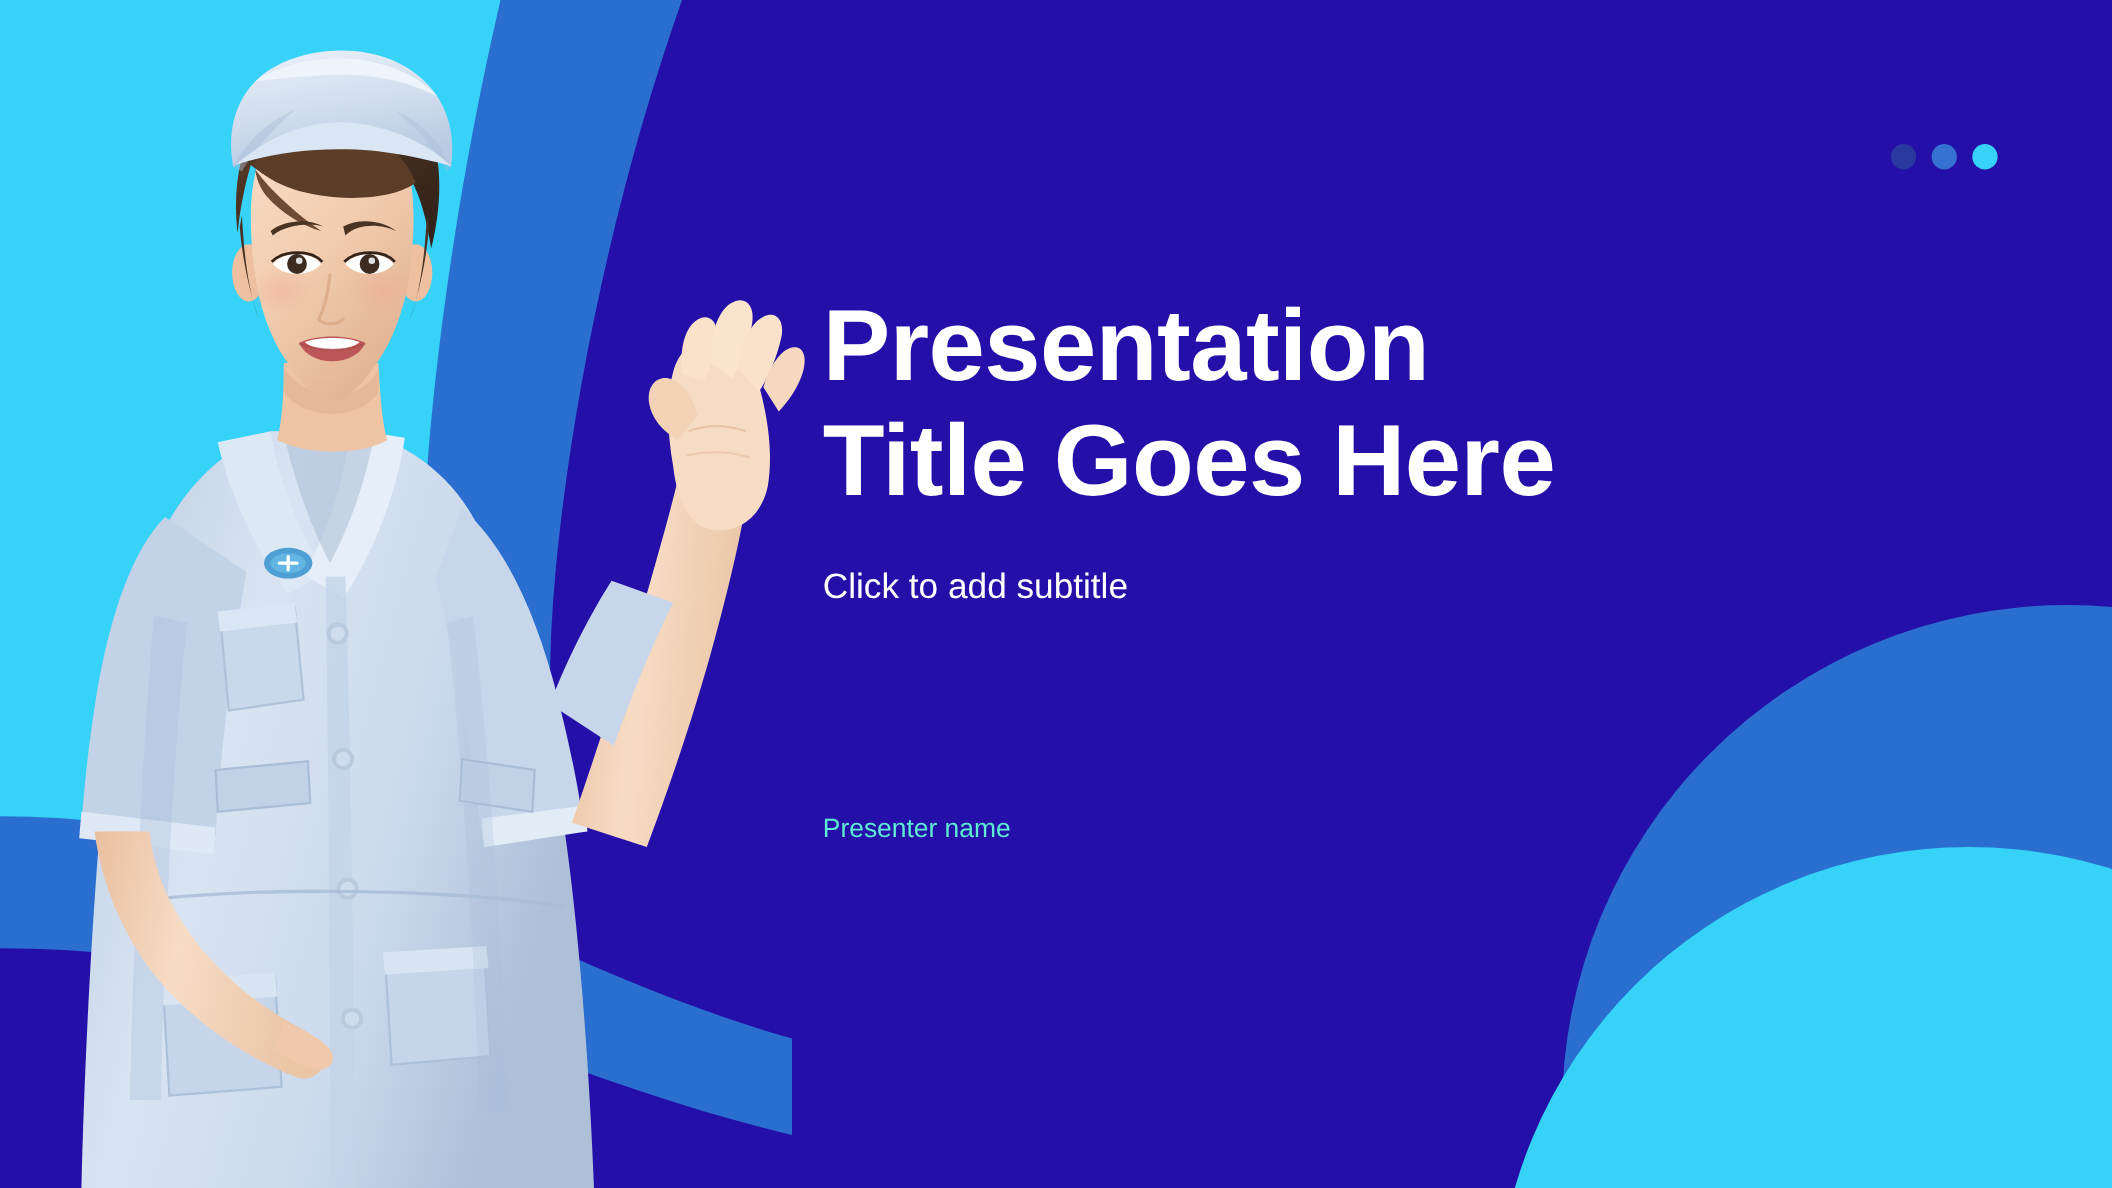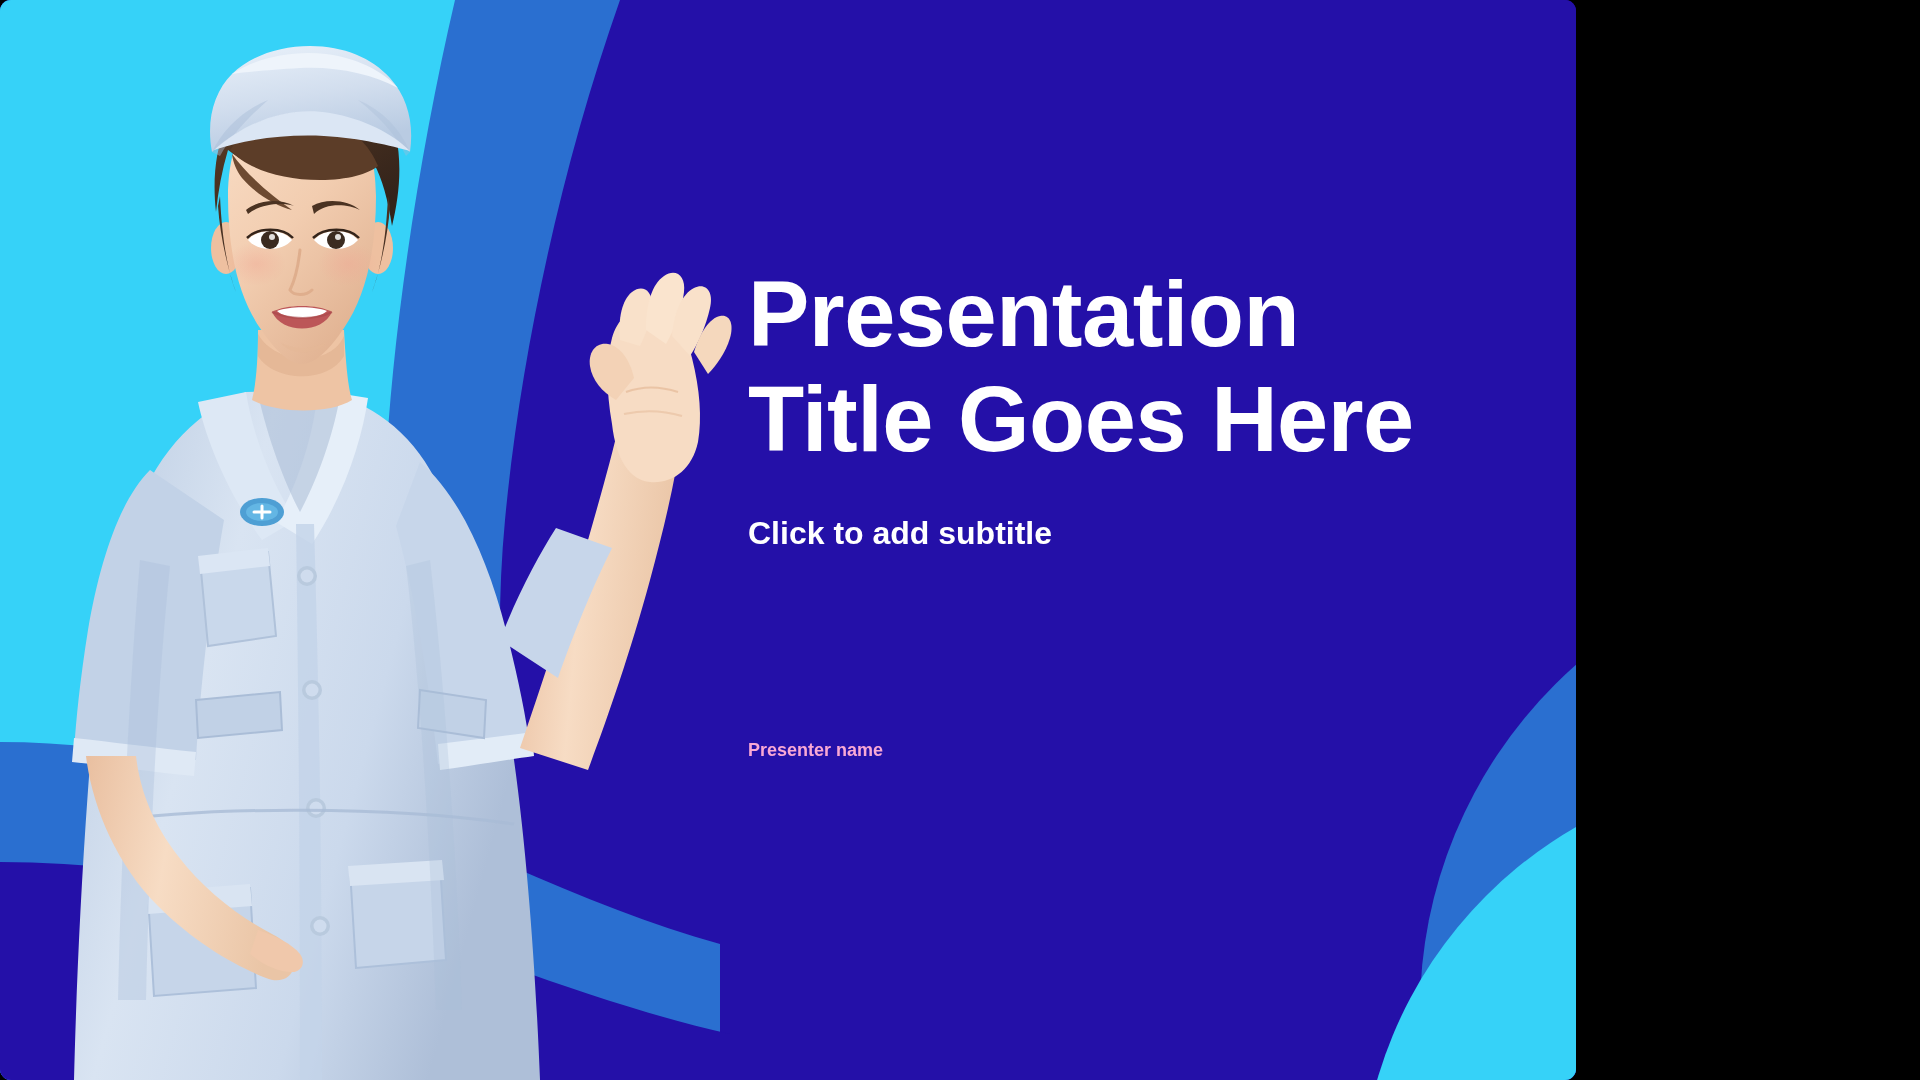"Presentation" #slide { border-radius: 11px -> none; width: 1576px -> 1920px }
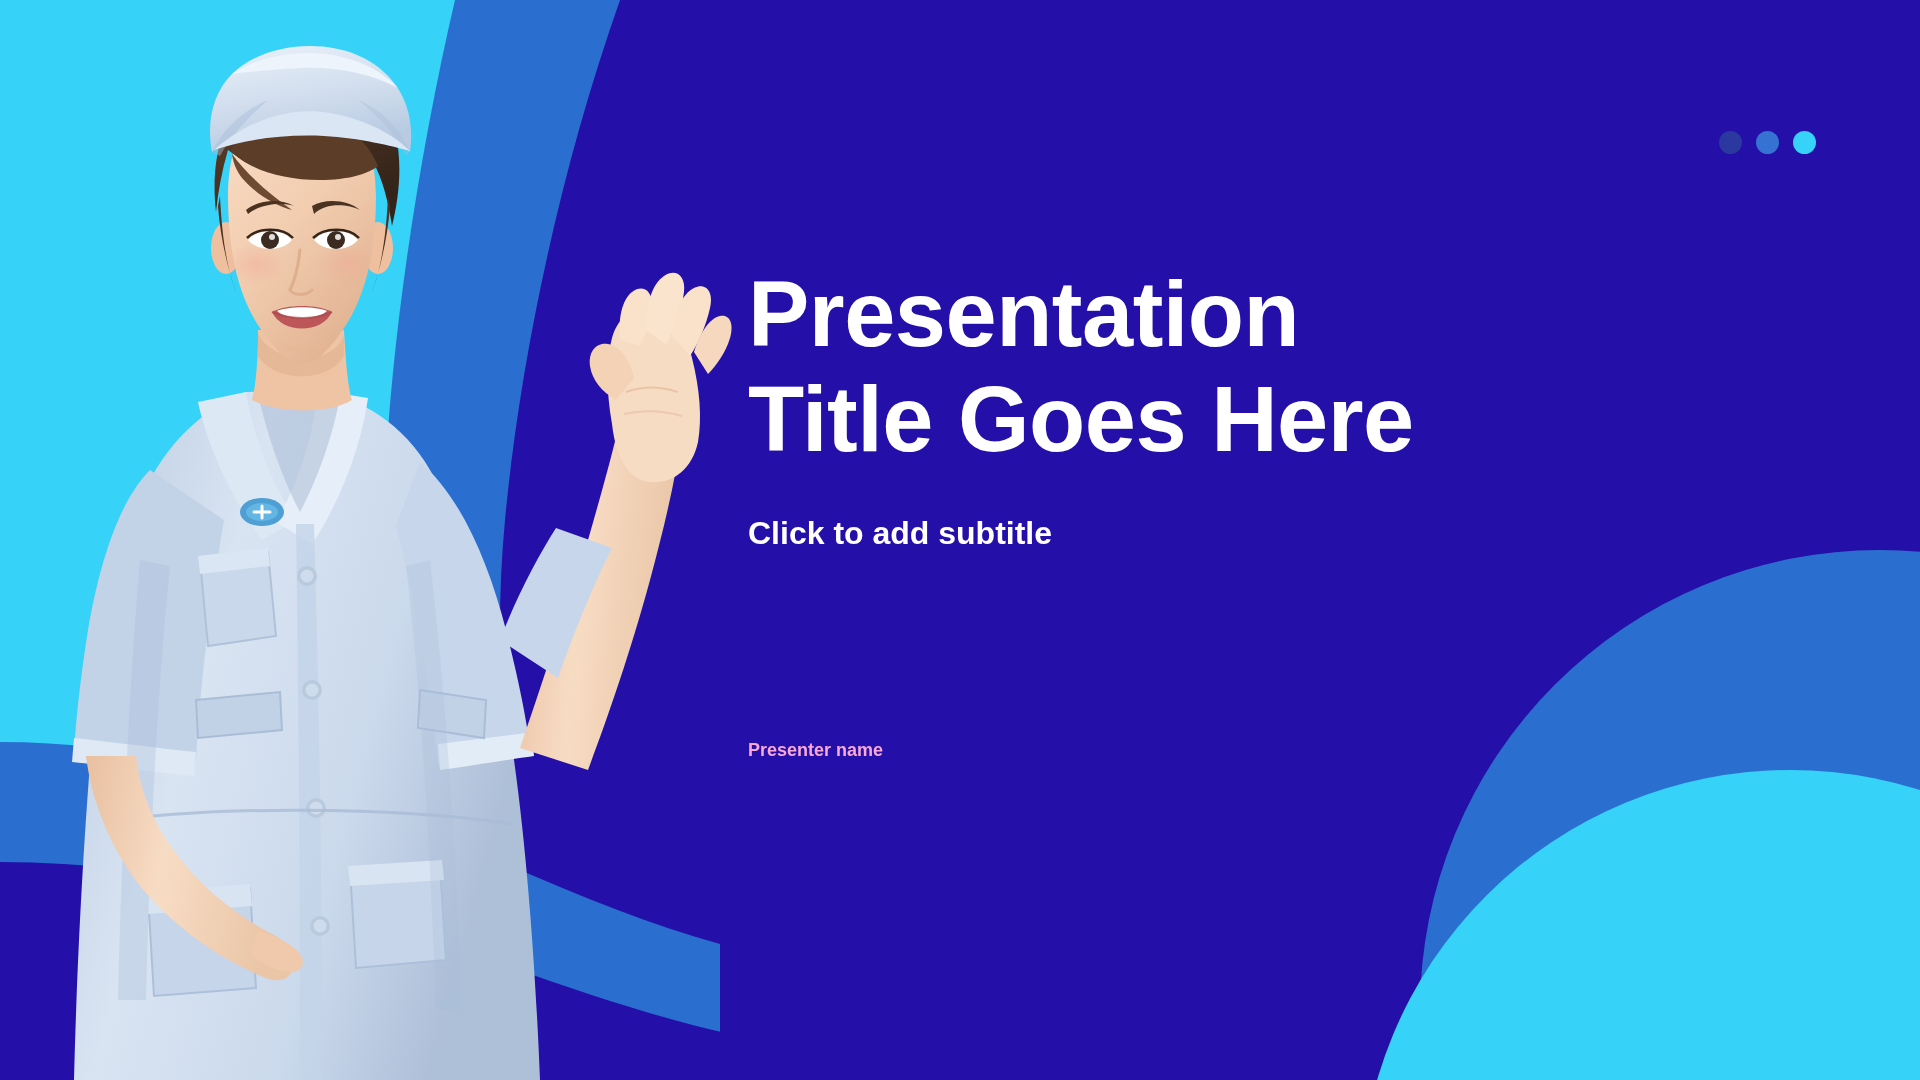"Click to add subtitle" #slide-subtitle { font-weight: bold -> normal }
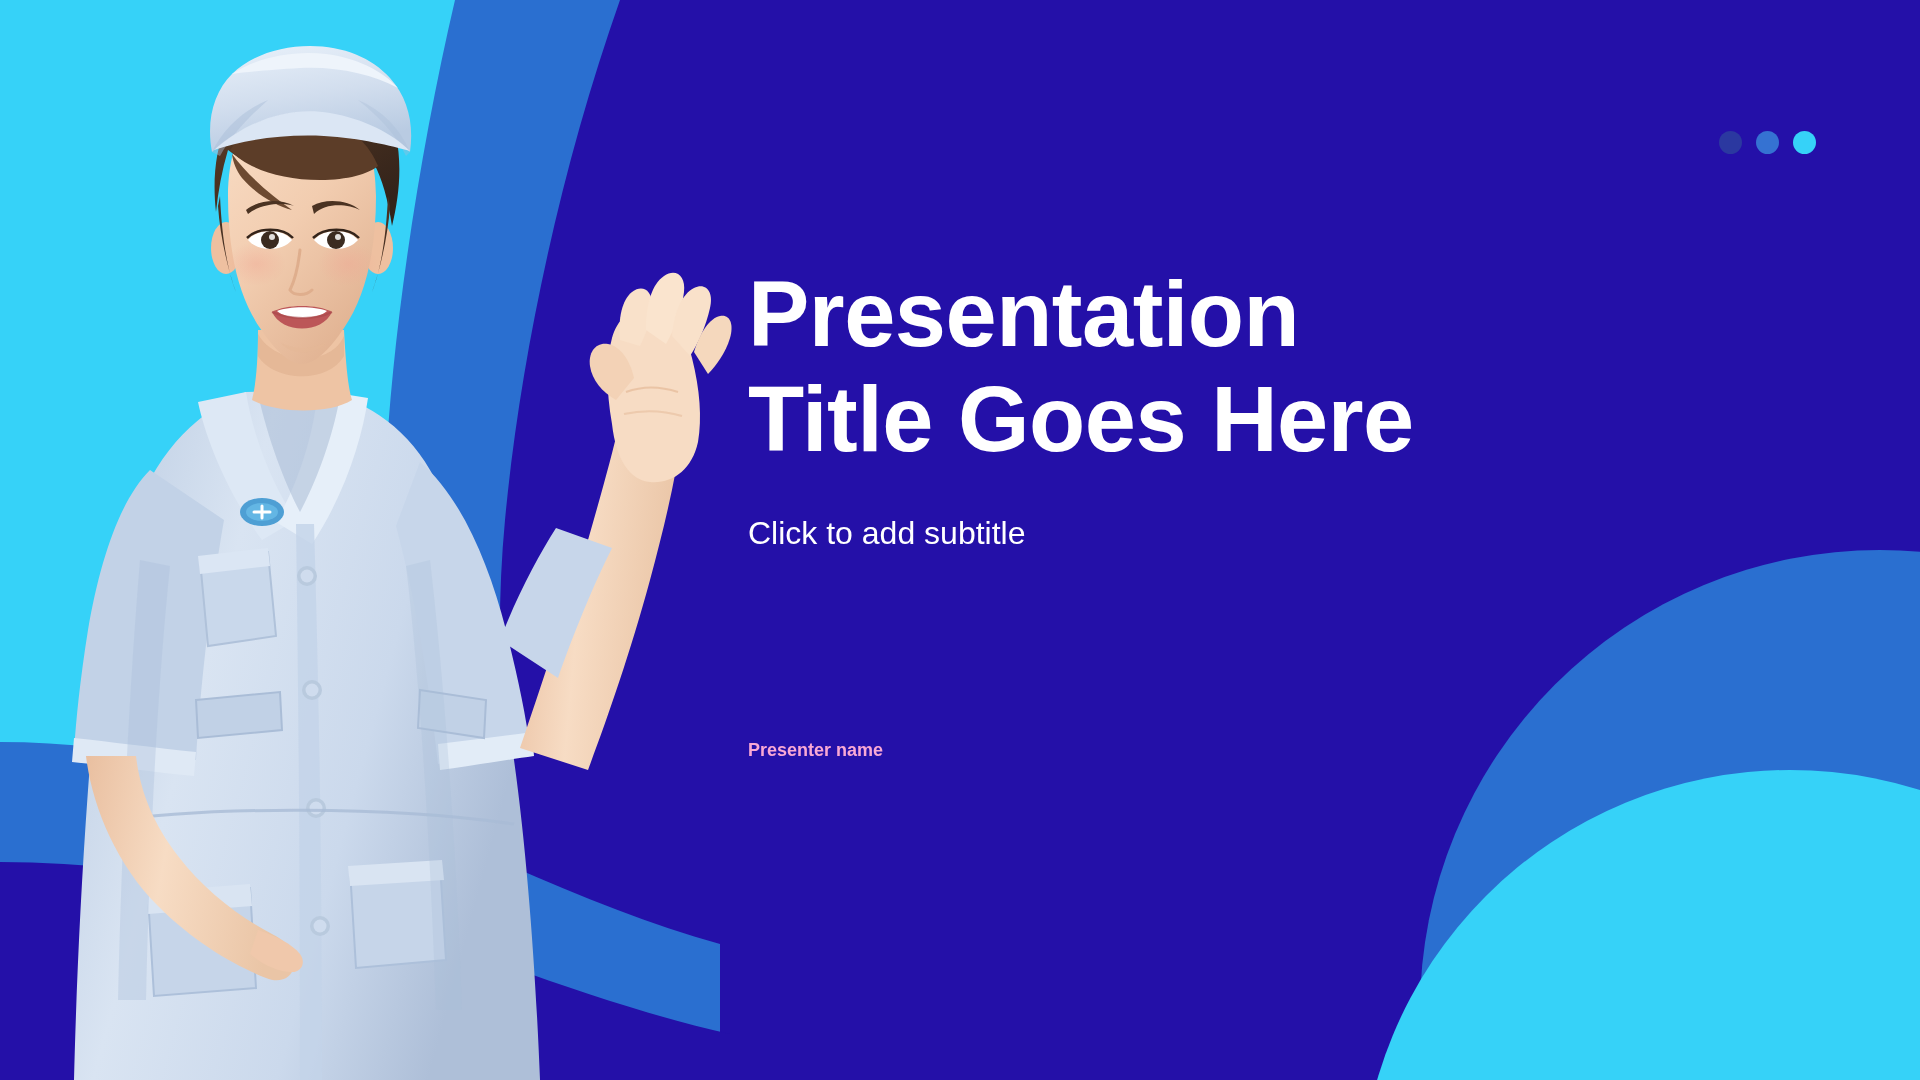"Presenter name" #meta-presenter { color: #f9a8d4 -> #5eead4; font-size: 18px -> 24px; font-weight: bold -> normal }
